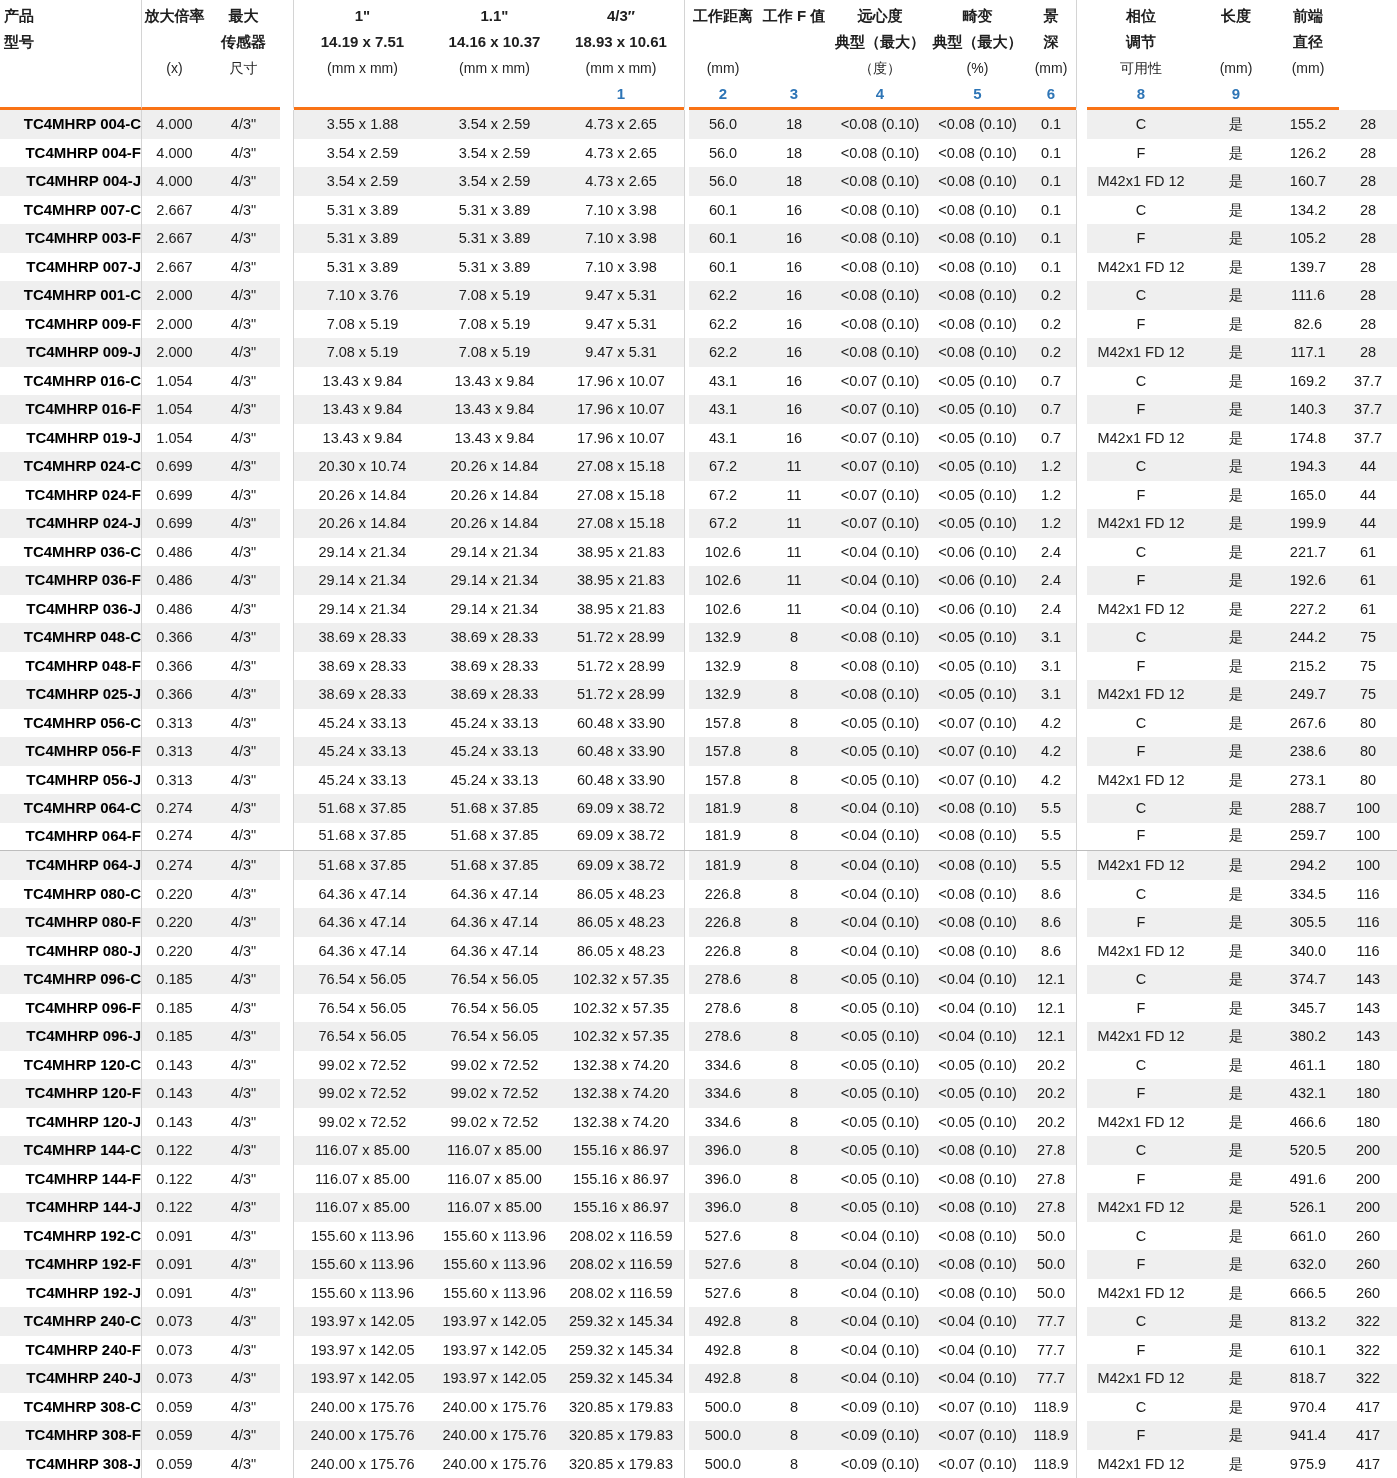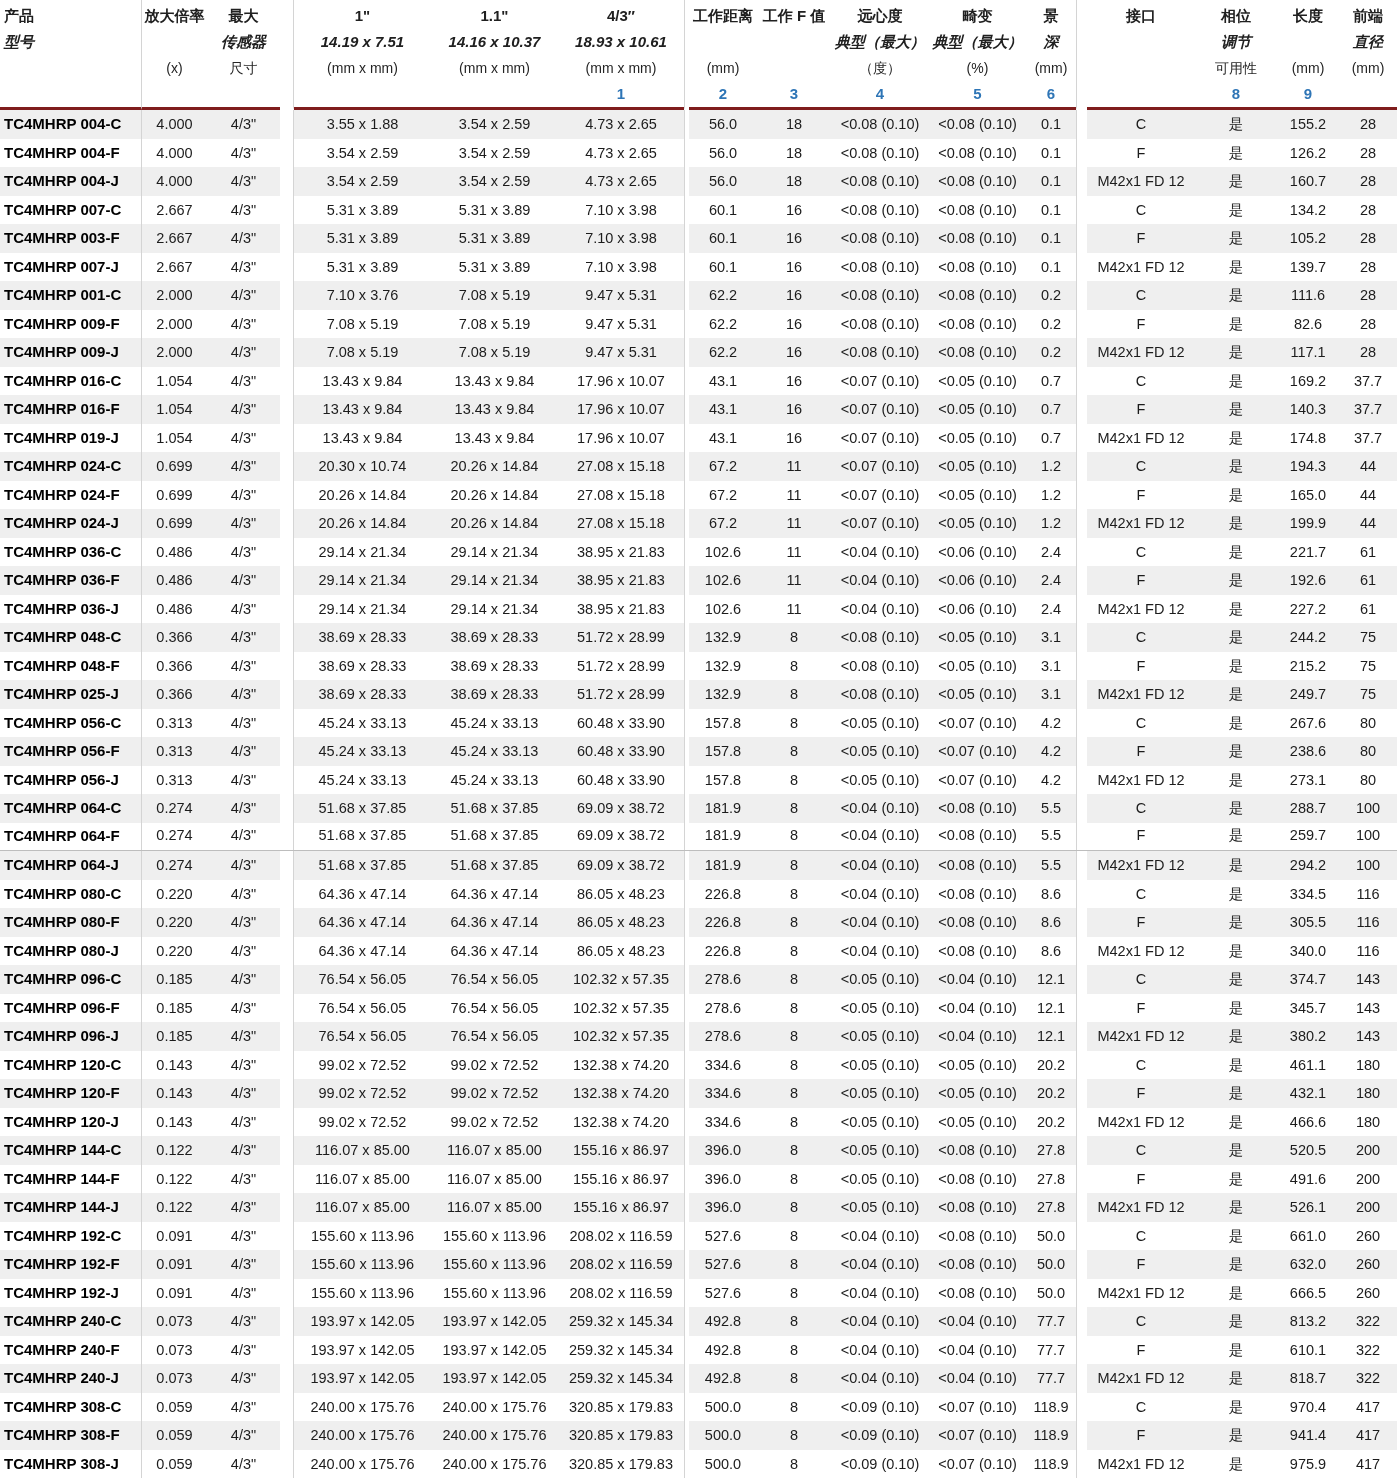"产品" .hcell { border-bottom: 3px solid #7f1d1d -> 3px solid #f97316 }
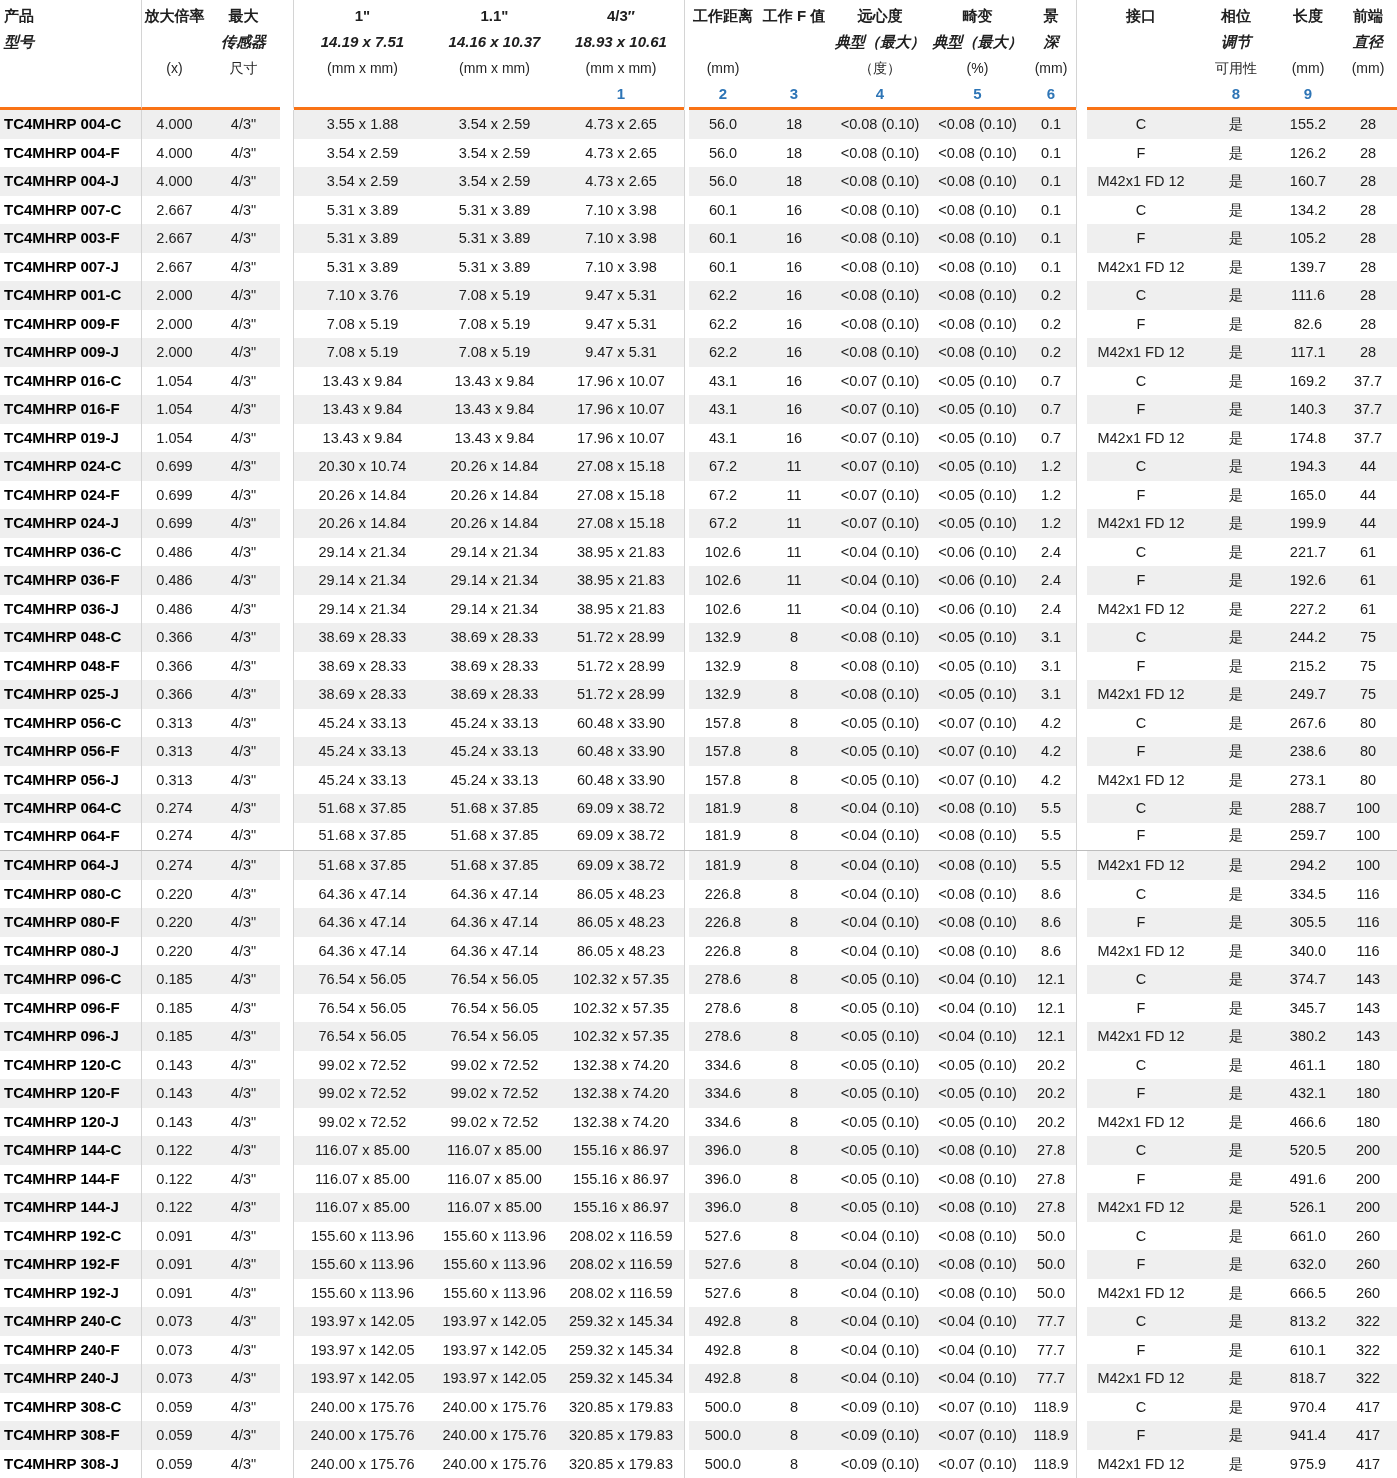"接口" div.hcell { html: <div> <div>接口</div> <div>&nbsp;</div> <div>&nbsp;</div> <div>&nbsp;</div> </div> -> none }
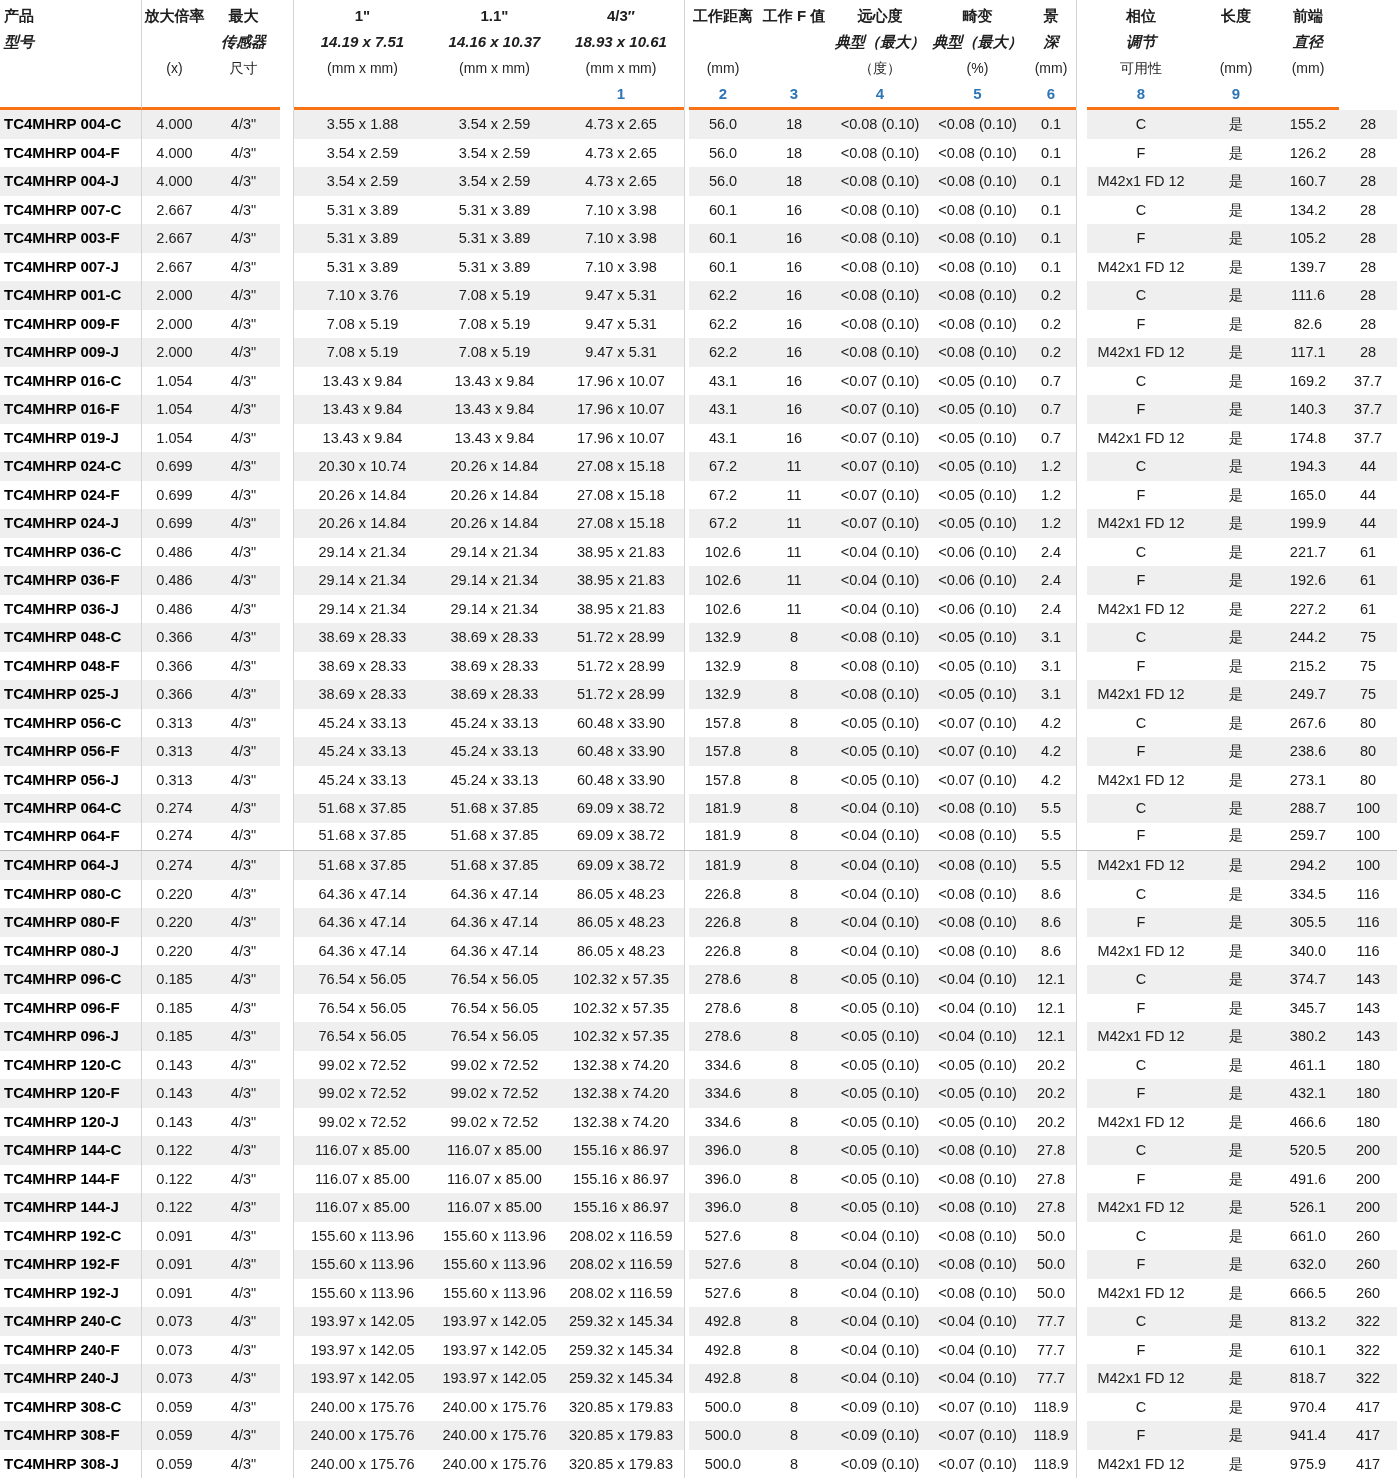"型号" .hcell .hl.sub { font-style: italic -> none }
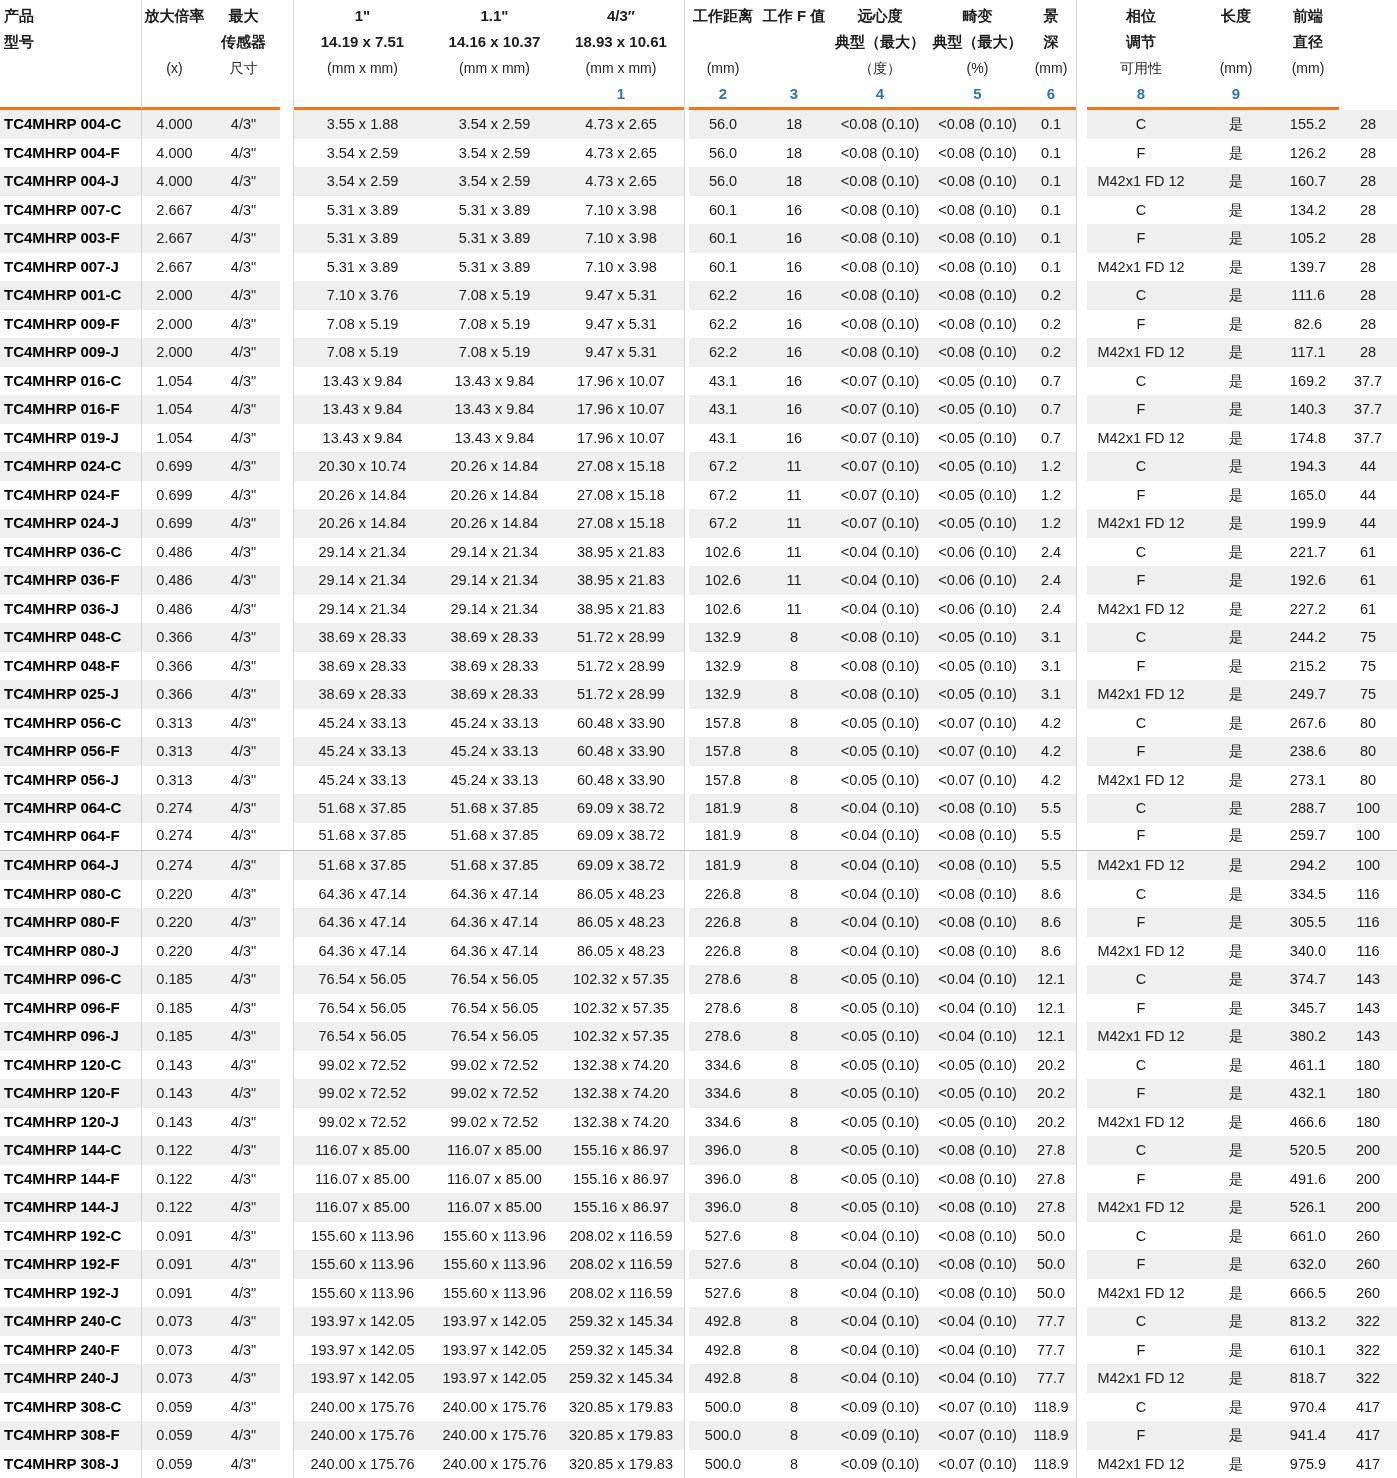"TC4MHRP 004-C" .cell.c-model { text-align: left -> right }
